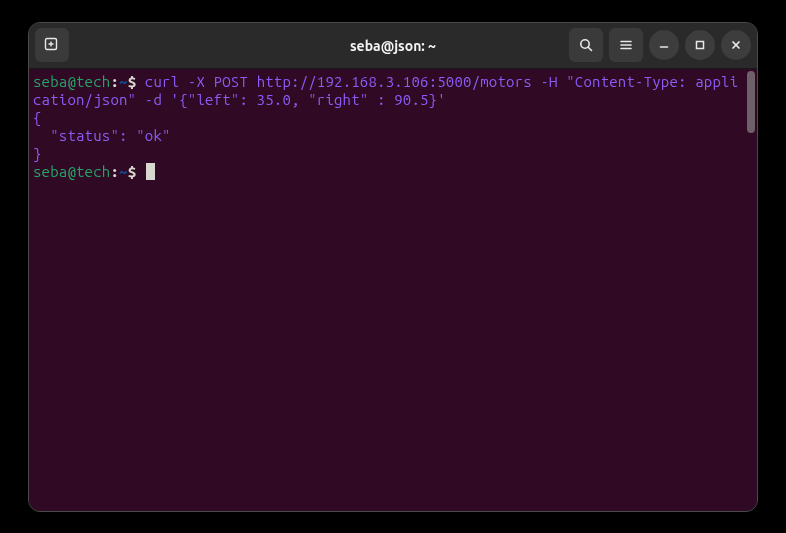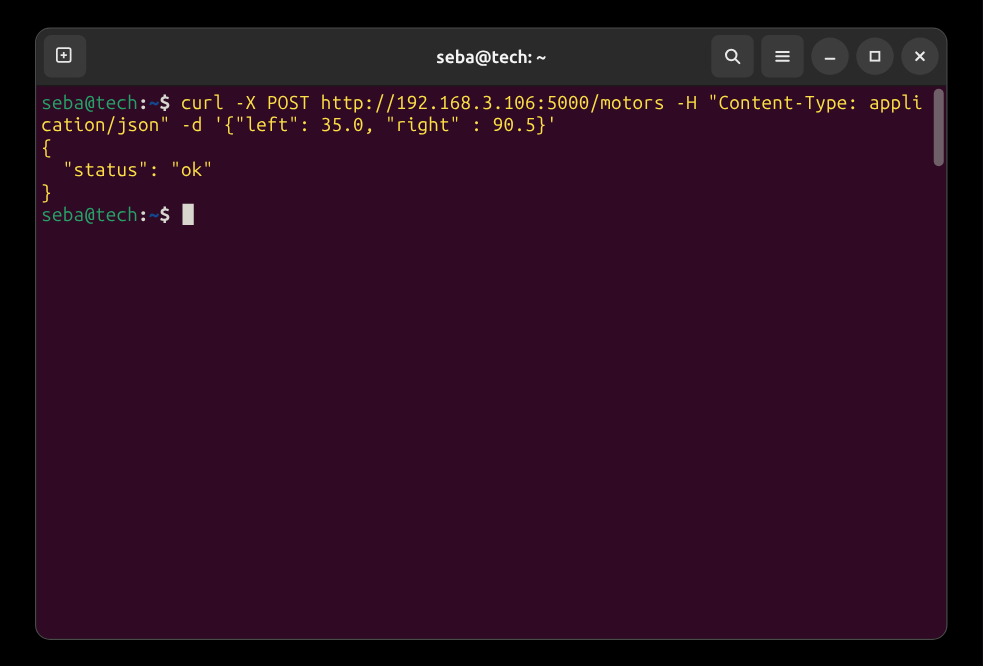"seba@tech: ~" span.tb-title { text: seba@tech -> seba@json }
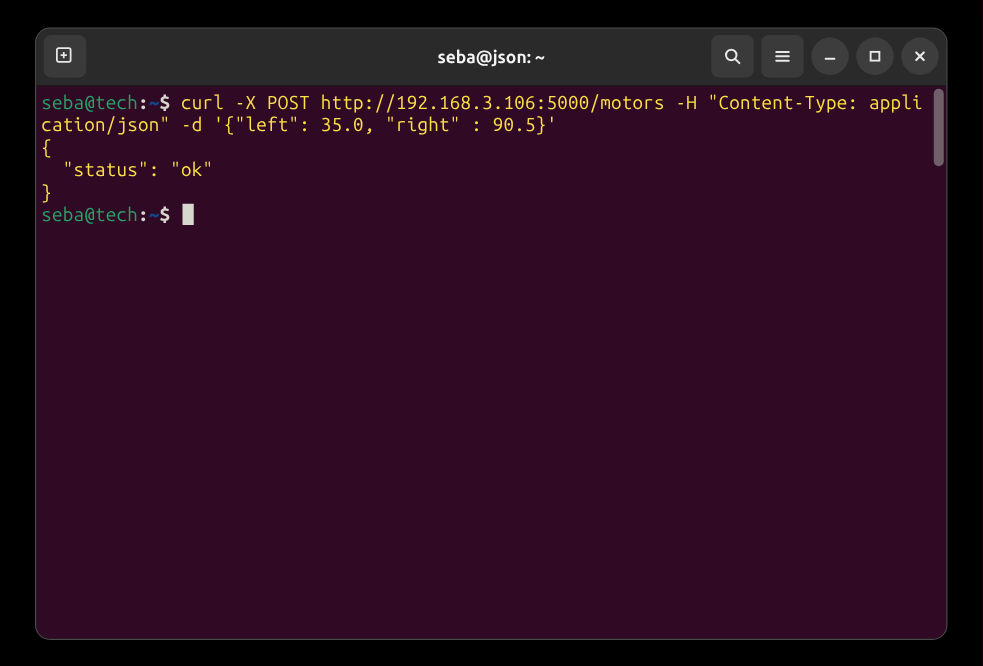"curl -X POST" .cmd, .out { color: #fde047 -> #8b5cf6 }
